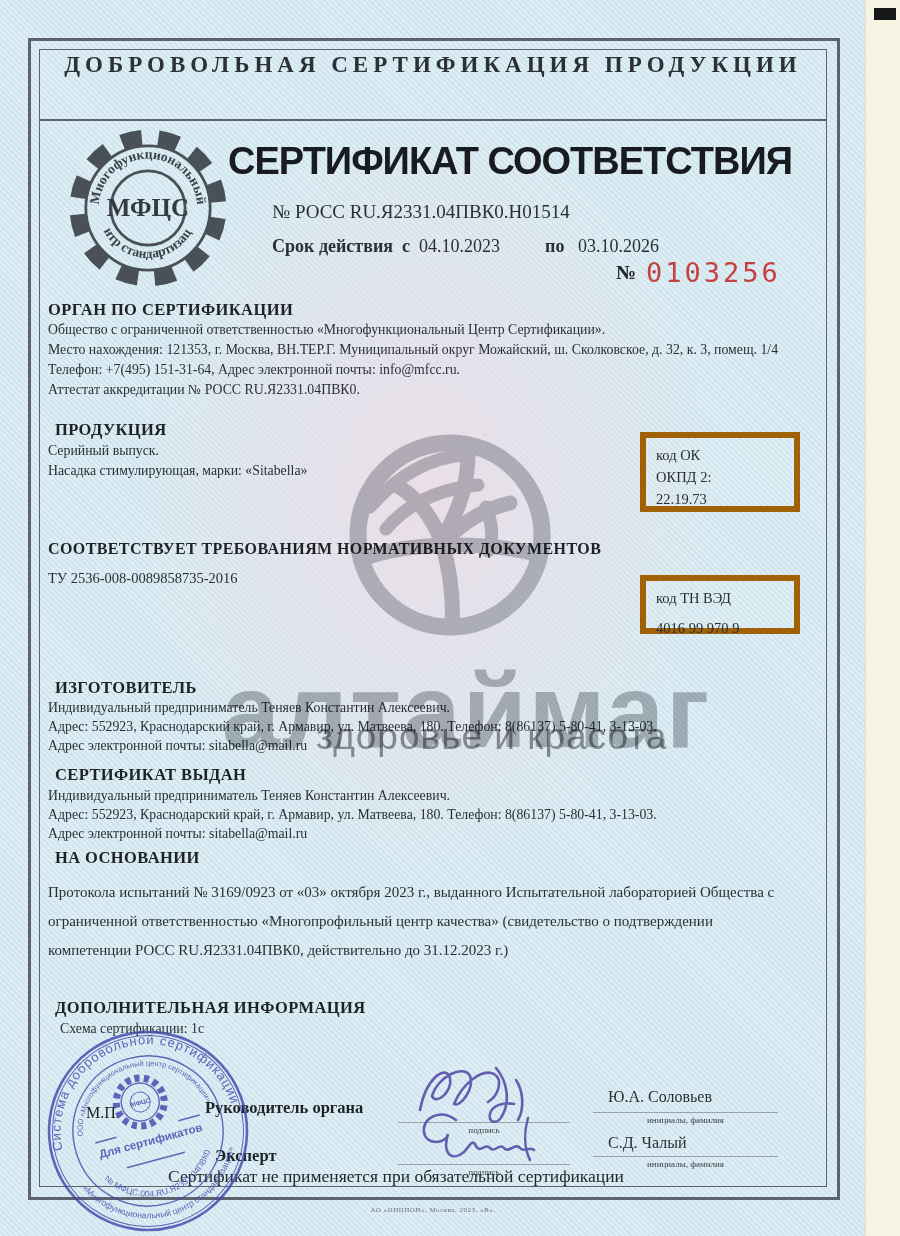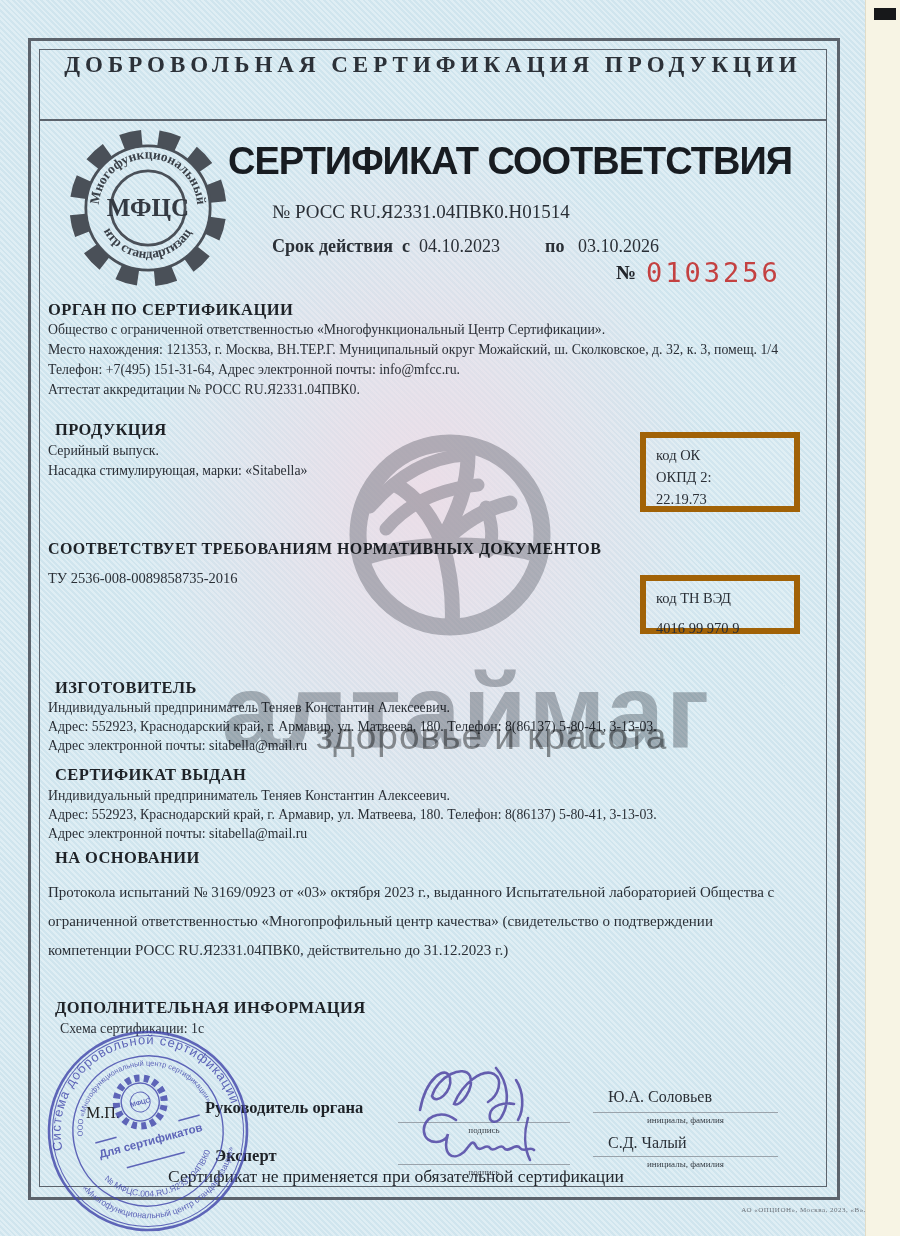"АО «ОПЦИОН», Москва, 2023, «В»." .fineprint { text-align: right -> center }
